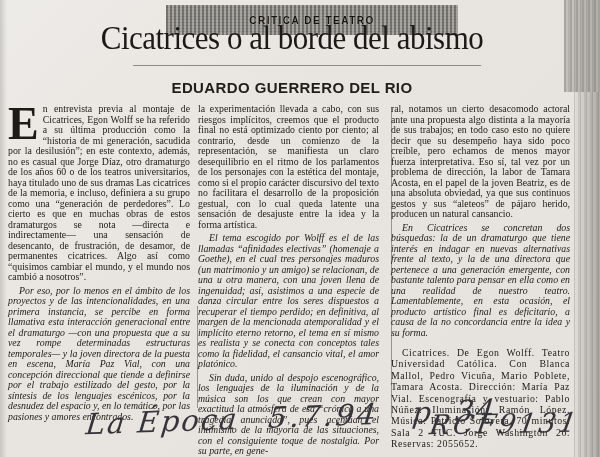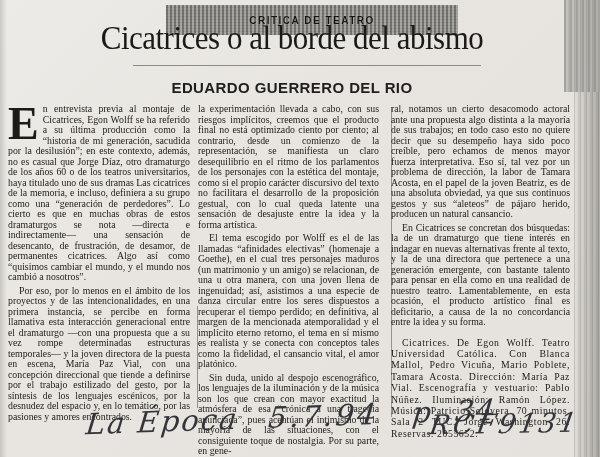"En Cicatrices se concretan dos" .col p.indent { font-style: none -> italic }
